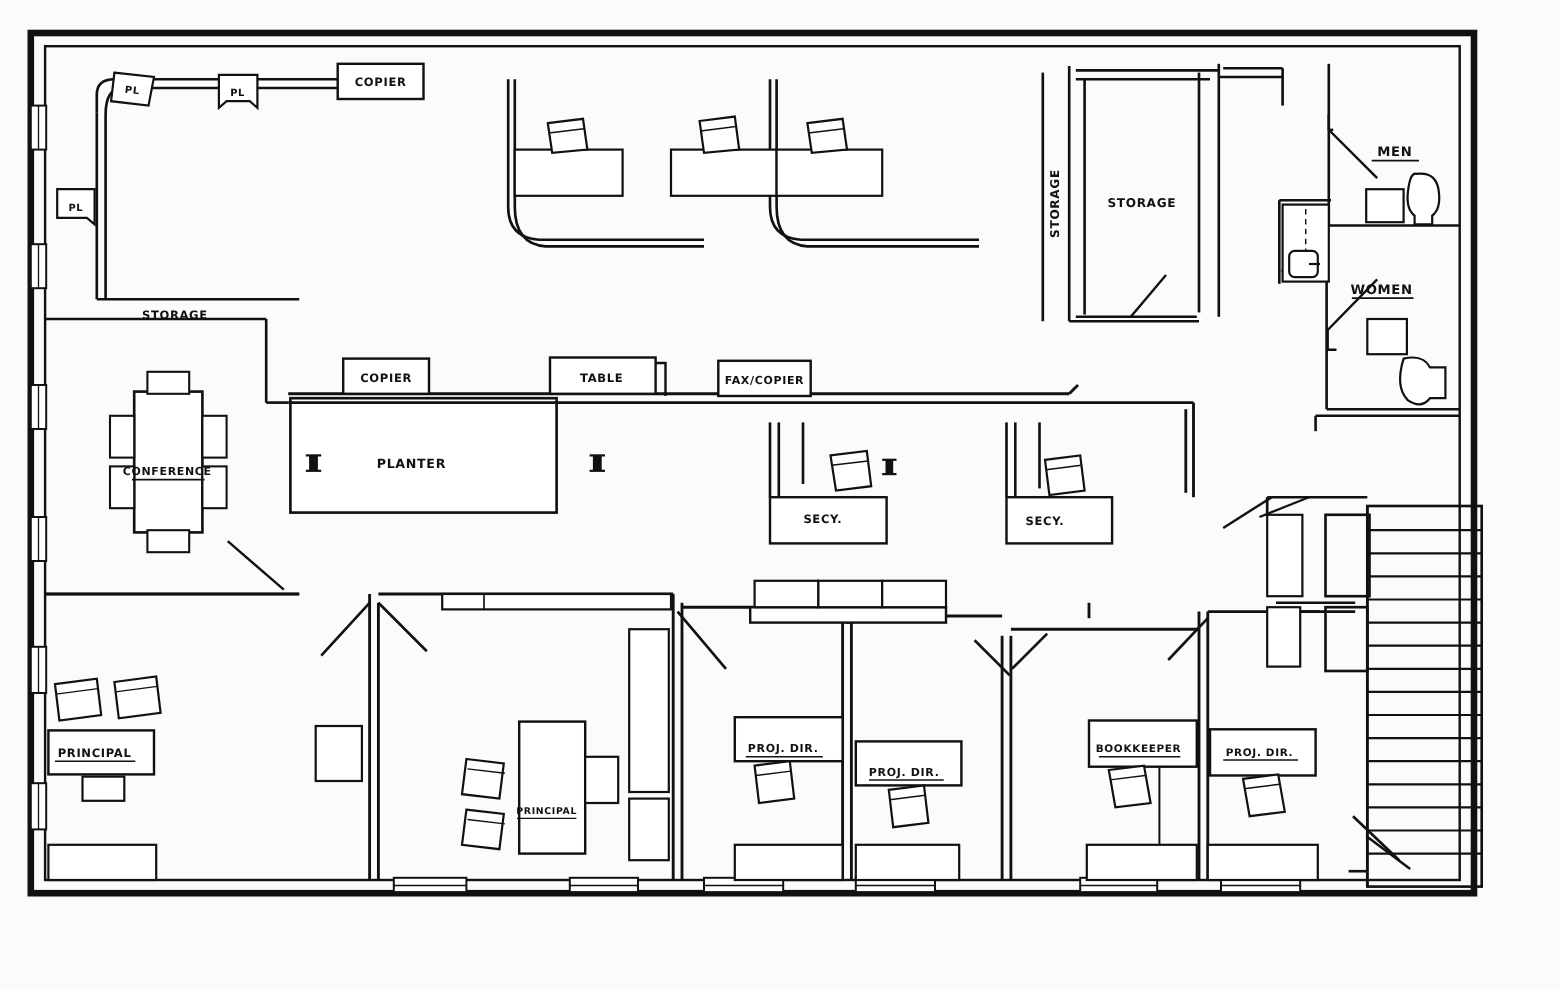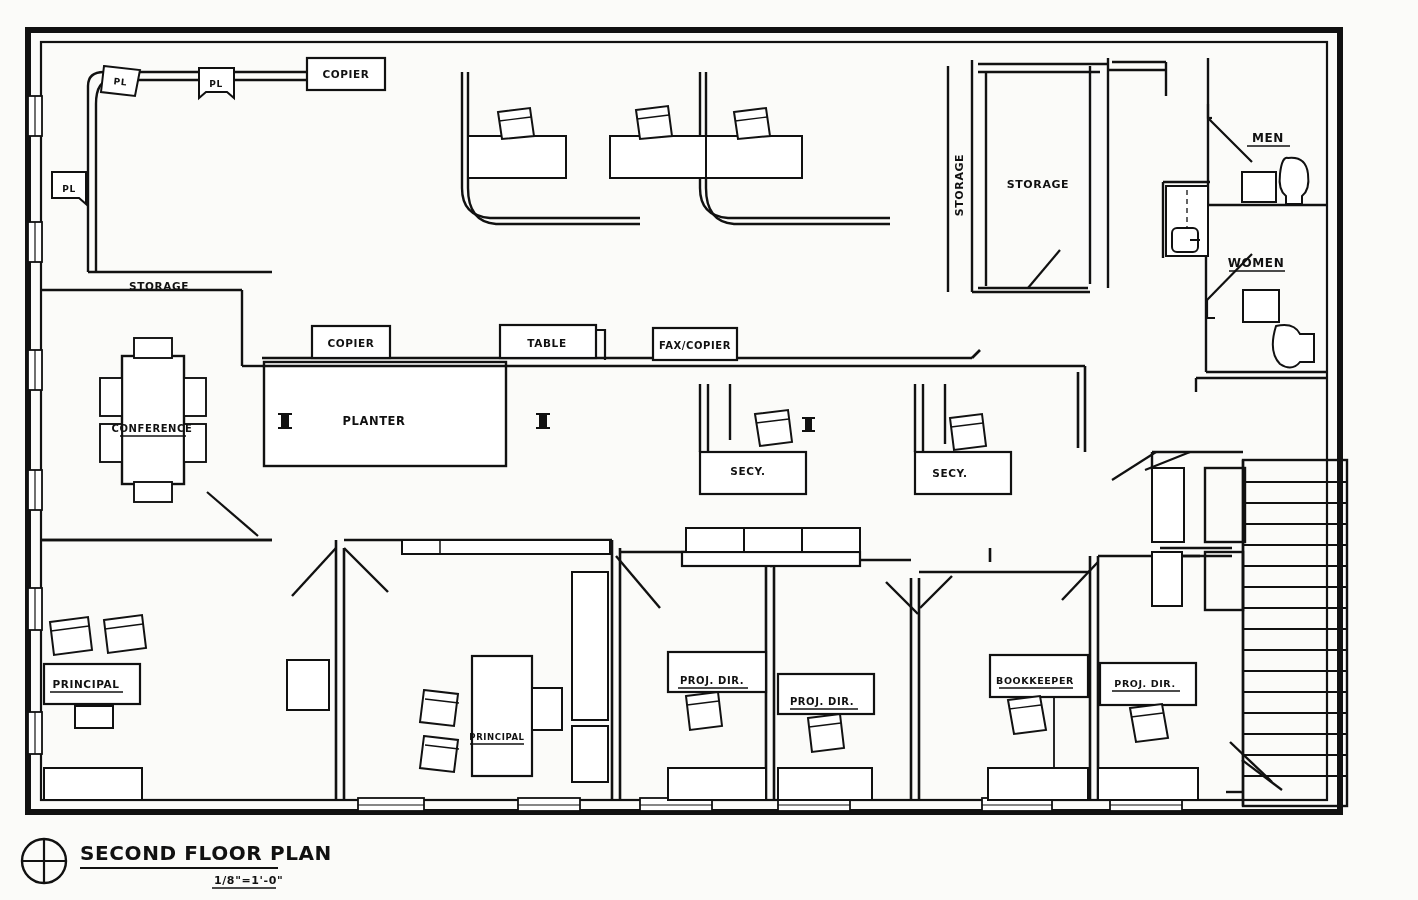"SECOND FLOOR PLAN" div { html: <div> <svg> <g> <circle></circle> <line></line> <line></line> </g> <text>SECOND FLOOR PLAN</text> <line></line> <text>1/8"=1'-0"</text> <line></line> </svg> </div> -> none }
